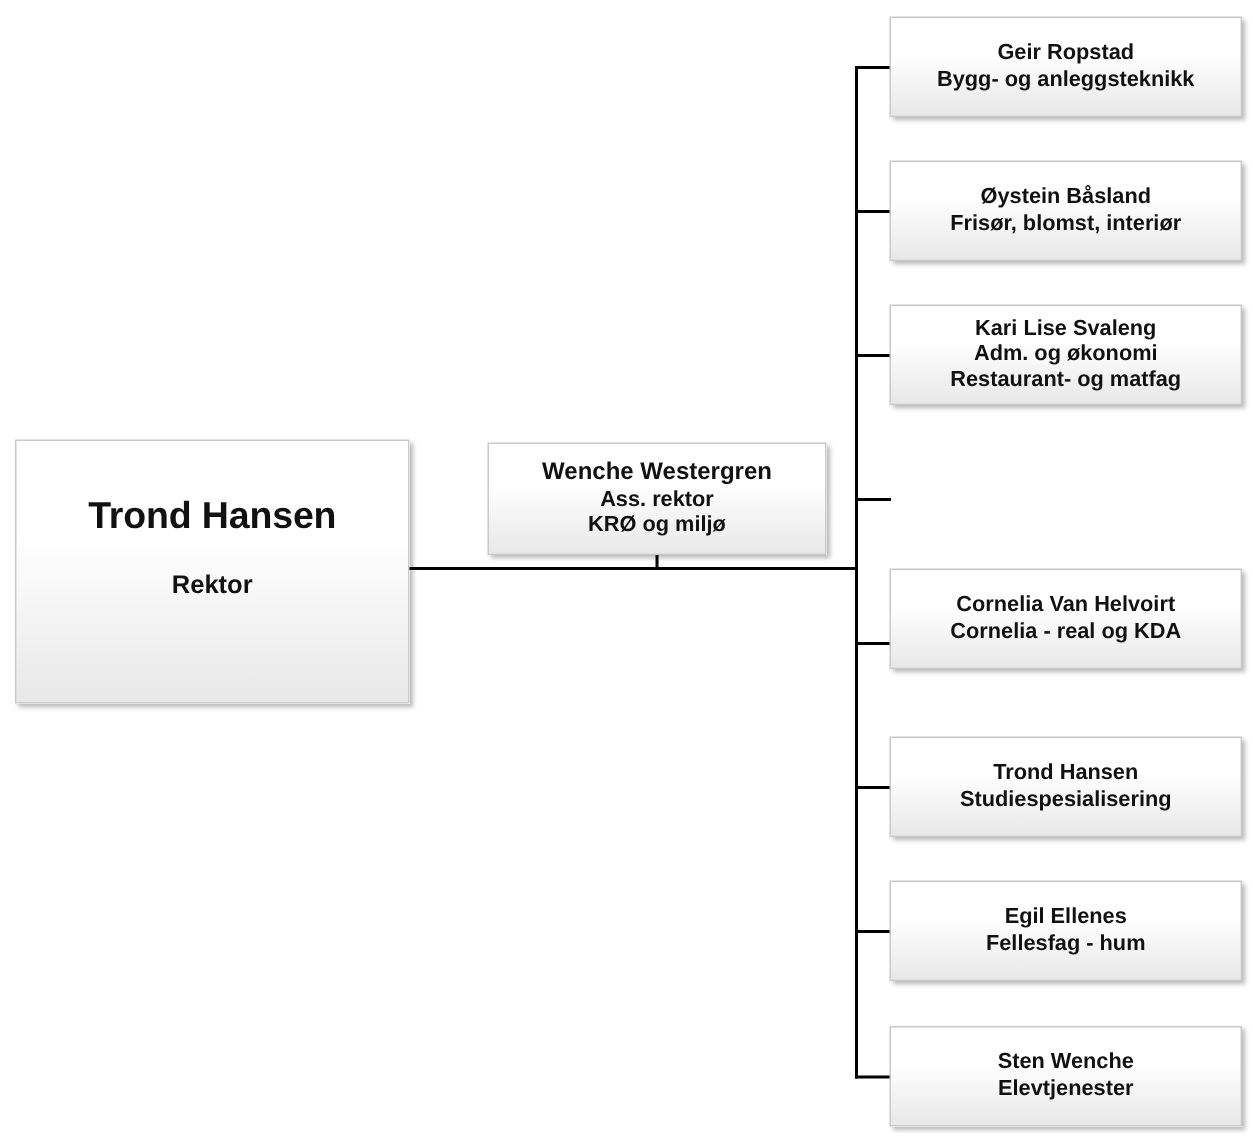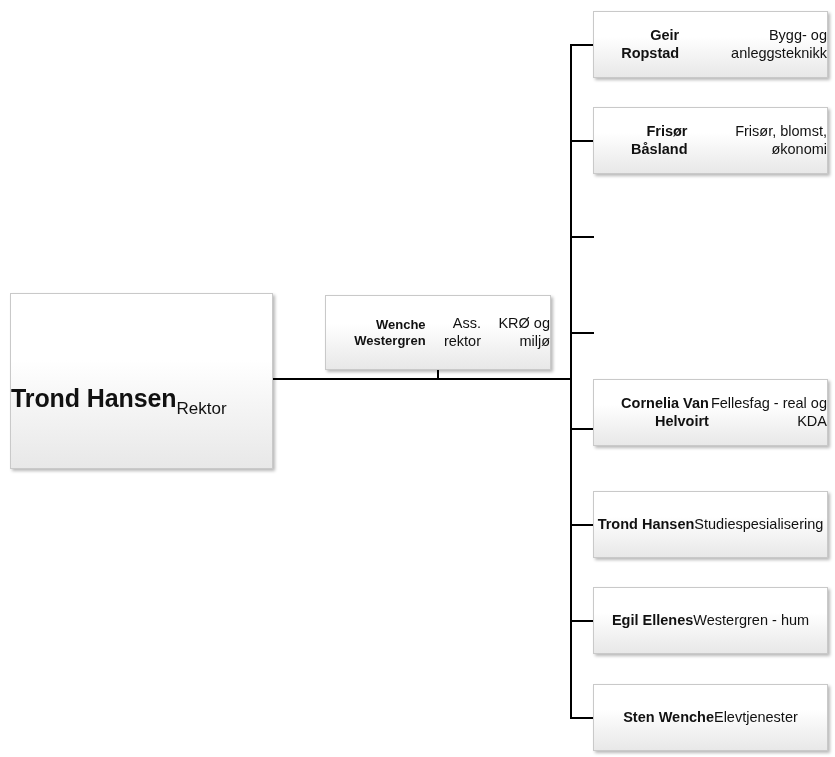"Geir Ropstad" .node { flex-direction: row -> column }
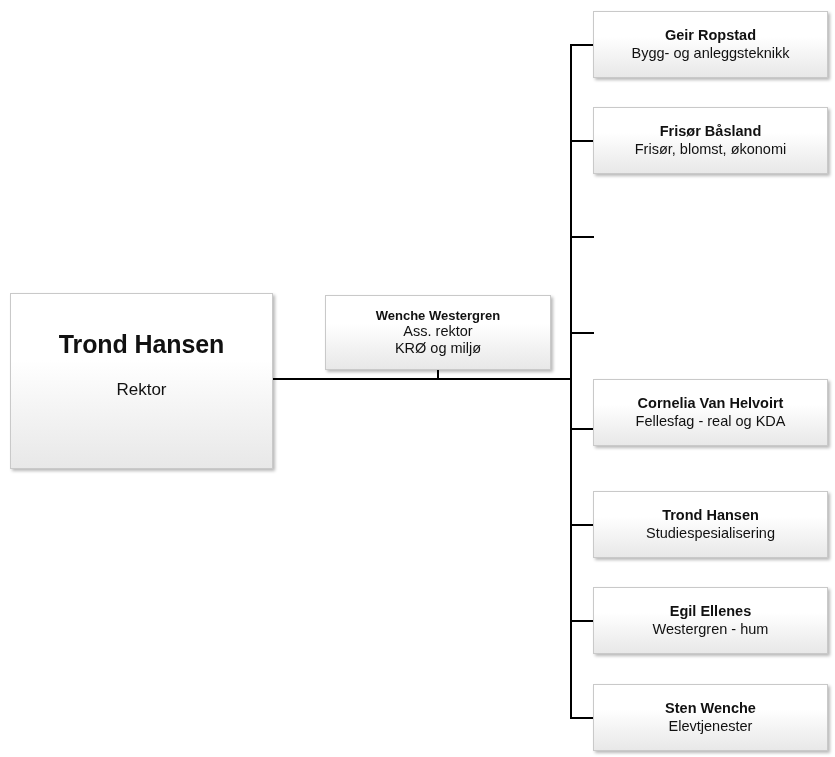"Bygg- og anleggsteknikk" .node .sub { font-weight: normal -> bold }
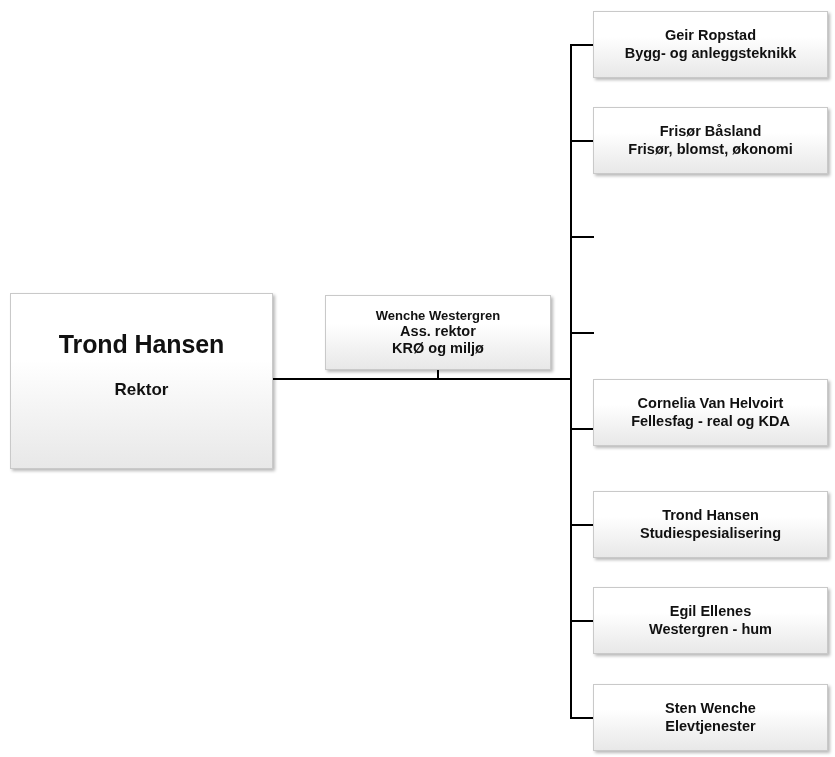"Frisør Båsland" span.title { text: Frisør -> Øystein }
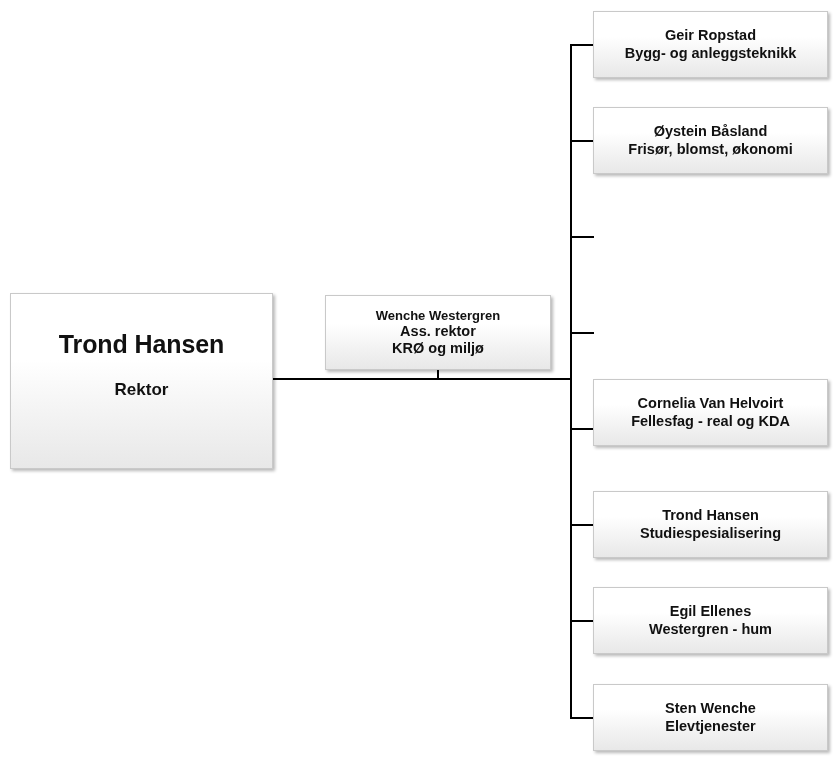"Frisør, blomst, økonomi" span.sub { text: økonomi -> interiør }
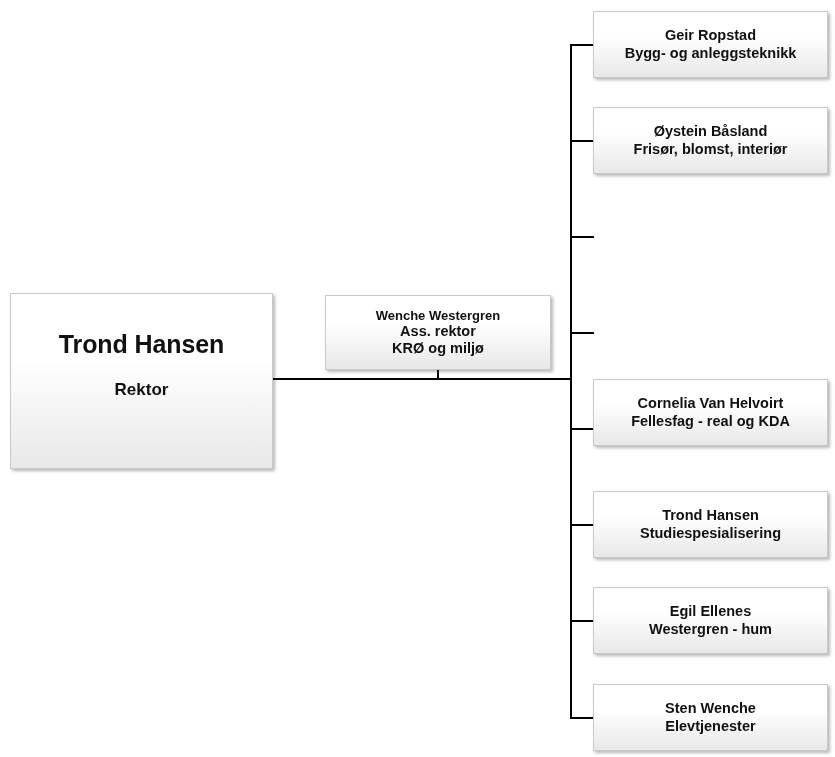"Kari Lise Svaleng" div.node { html: none -> <div> <span>Kari Lise Svaleng</span> <span>Adm. og økonomi</span> <span>Restaurant- og matfag</span> </div> }
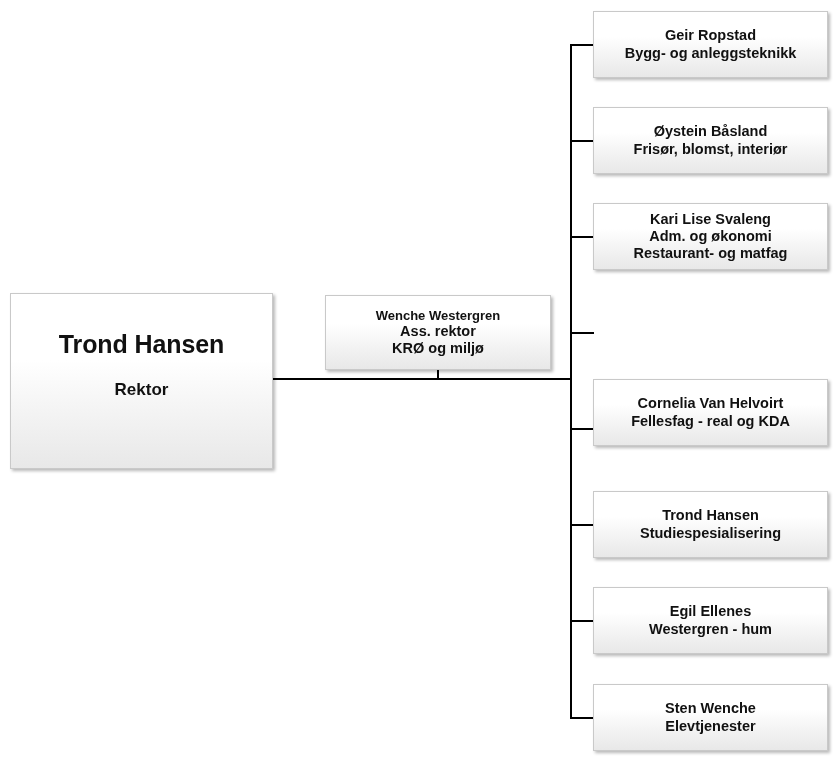"Wenche Westergren" .node--assistant .title { font-size: 13px -> 16px }
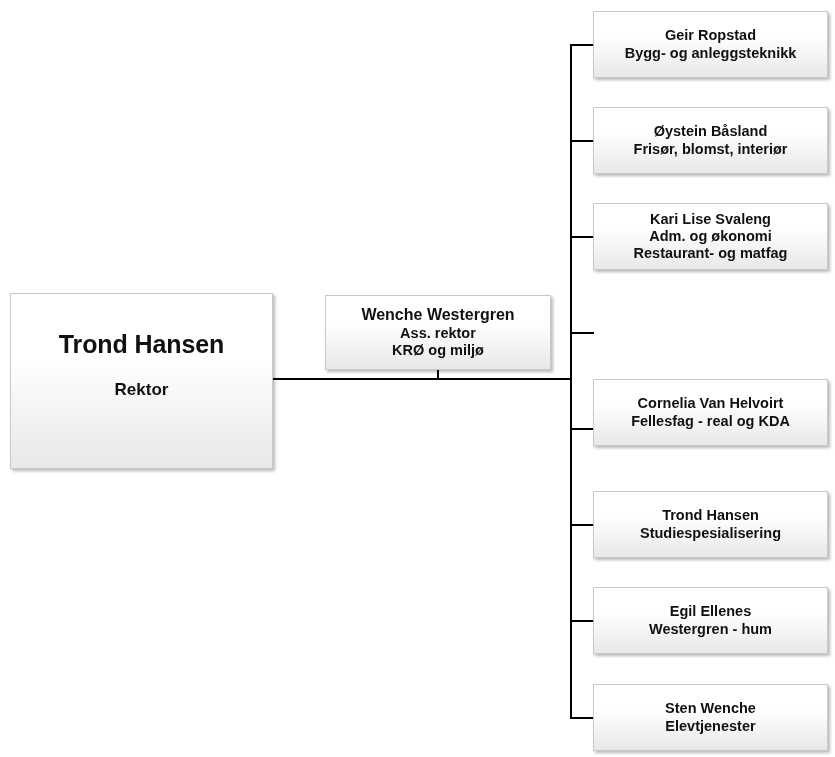"Fellesfag - real og KDA" span.sub { text: Fellesfag -> Cornelia }
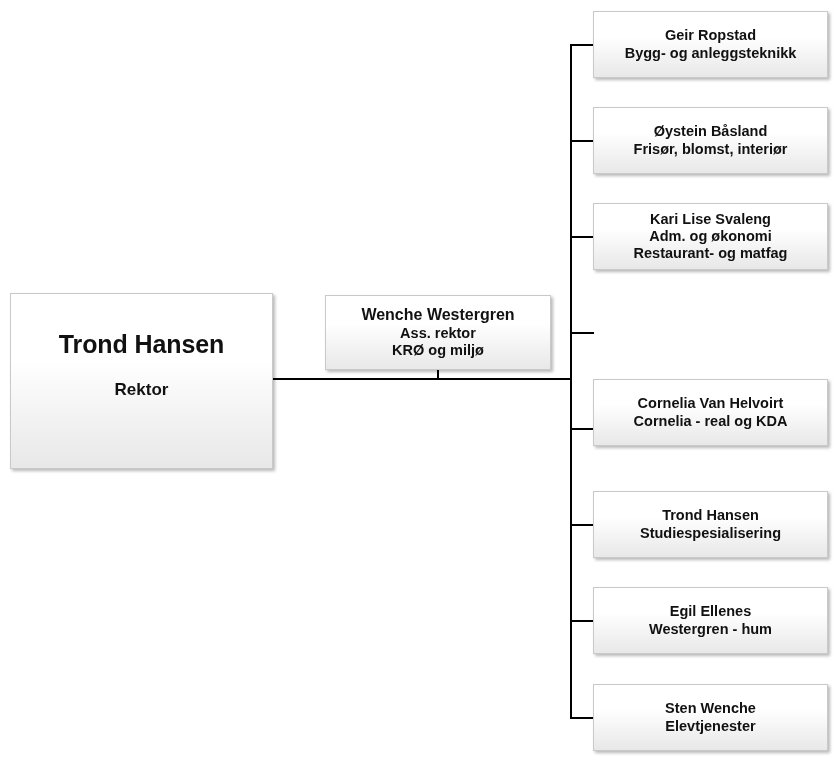"Westergren - hum" span.sub { text: Westergren -> Fellesfag }
